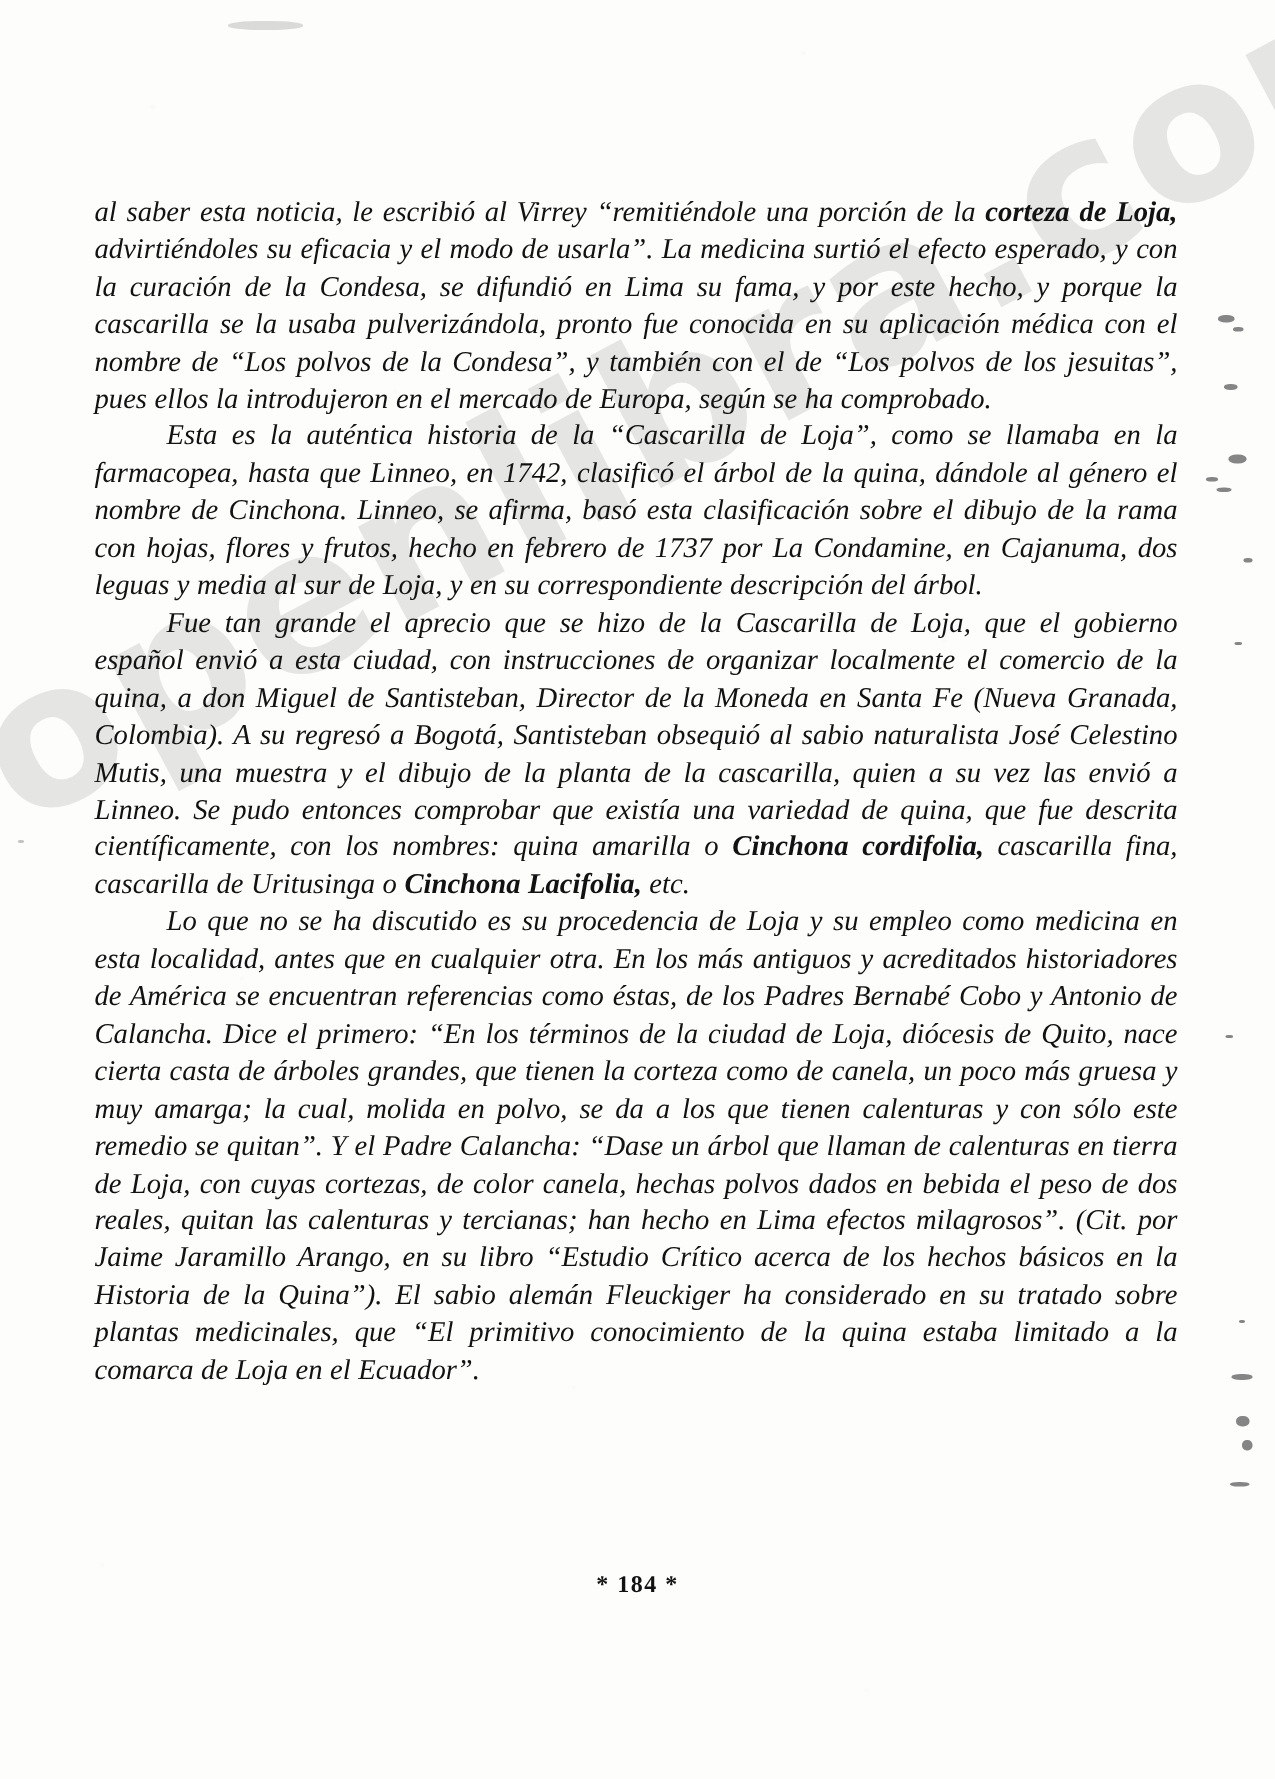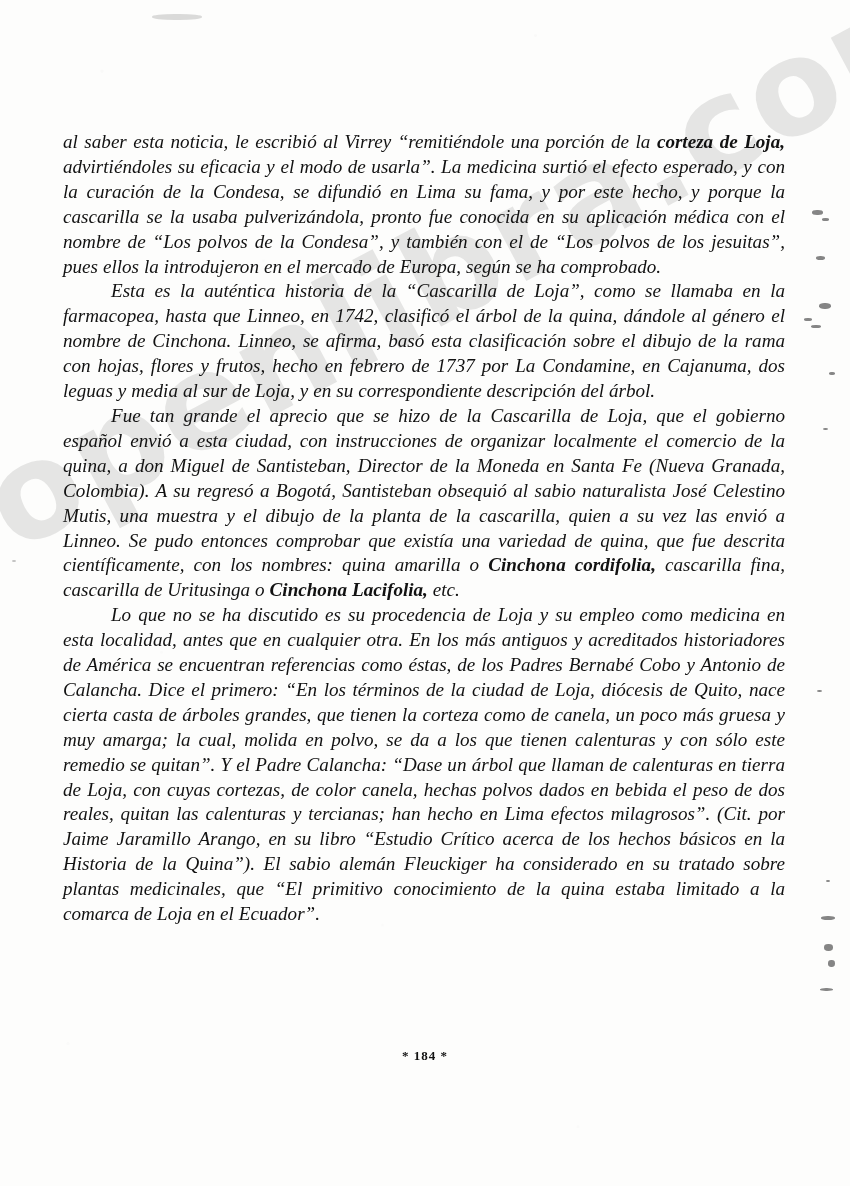"* 184 *" .page-number { font-size: 13px -> 16px }
